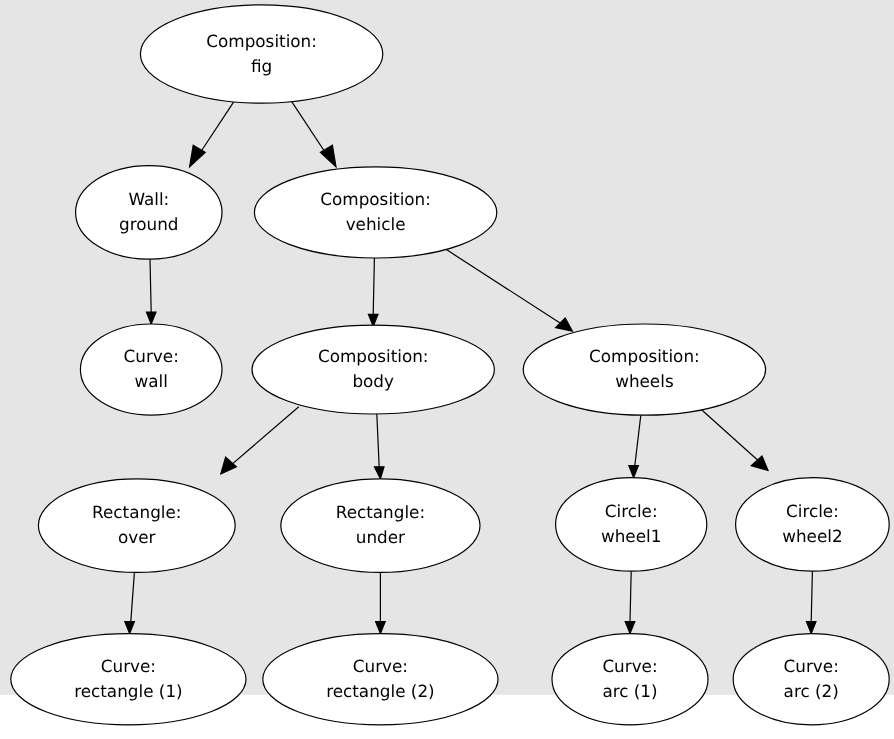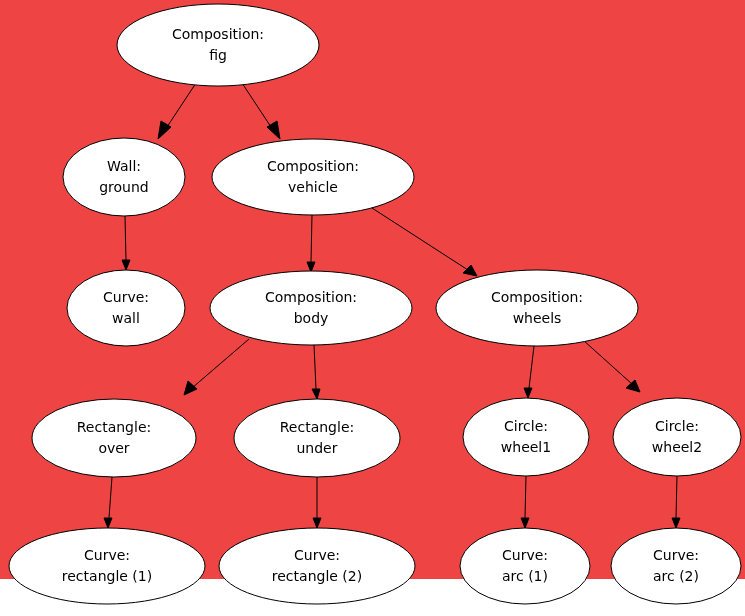"Composition:" #graph-canvas { background: #ef4444 -> #e5e5e5 }
